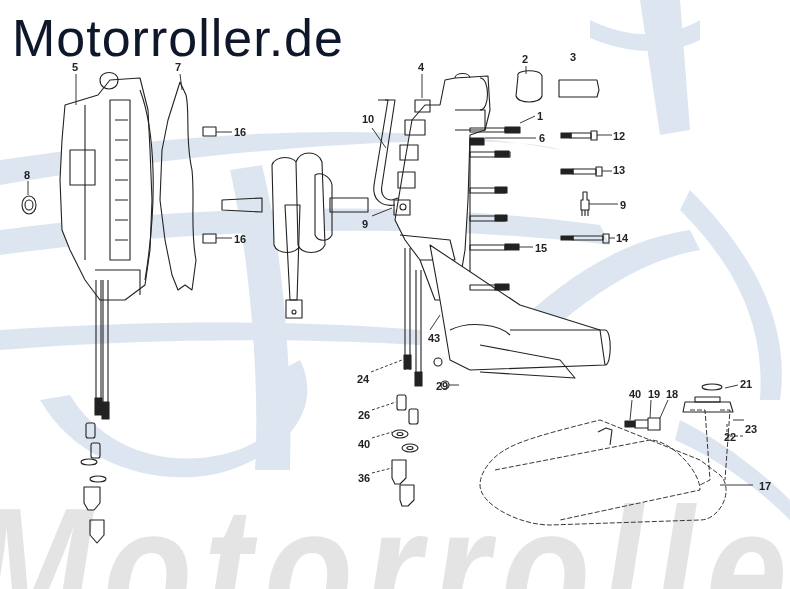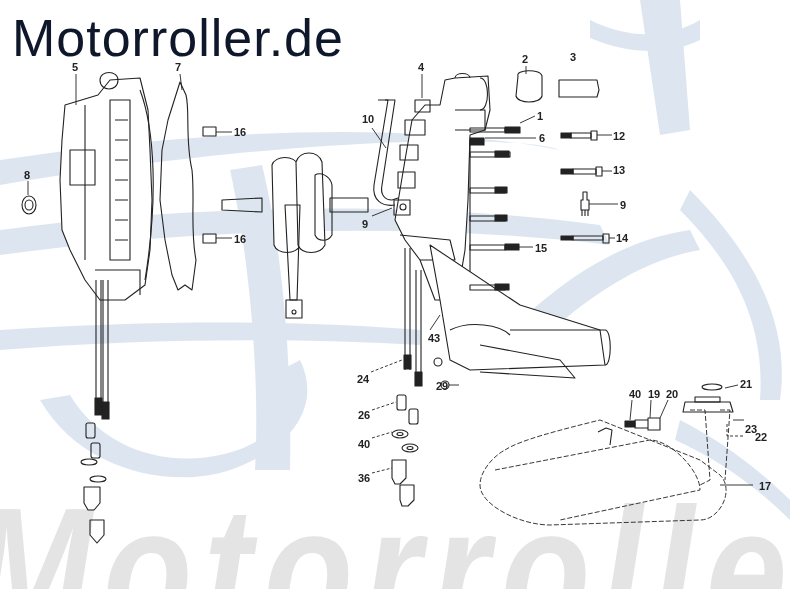"20" div.callout { text: 20 -> 18 }
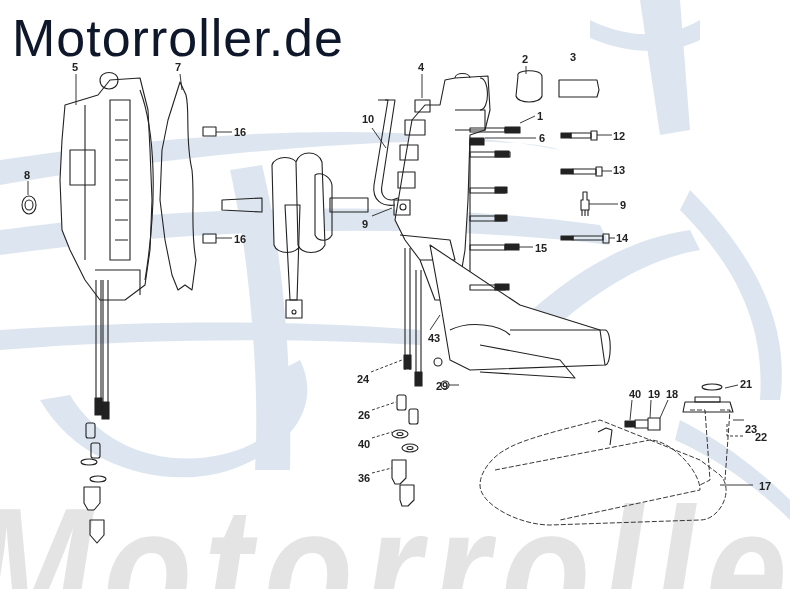"22" div.callout { left: 755px -> 724px }
